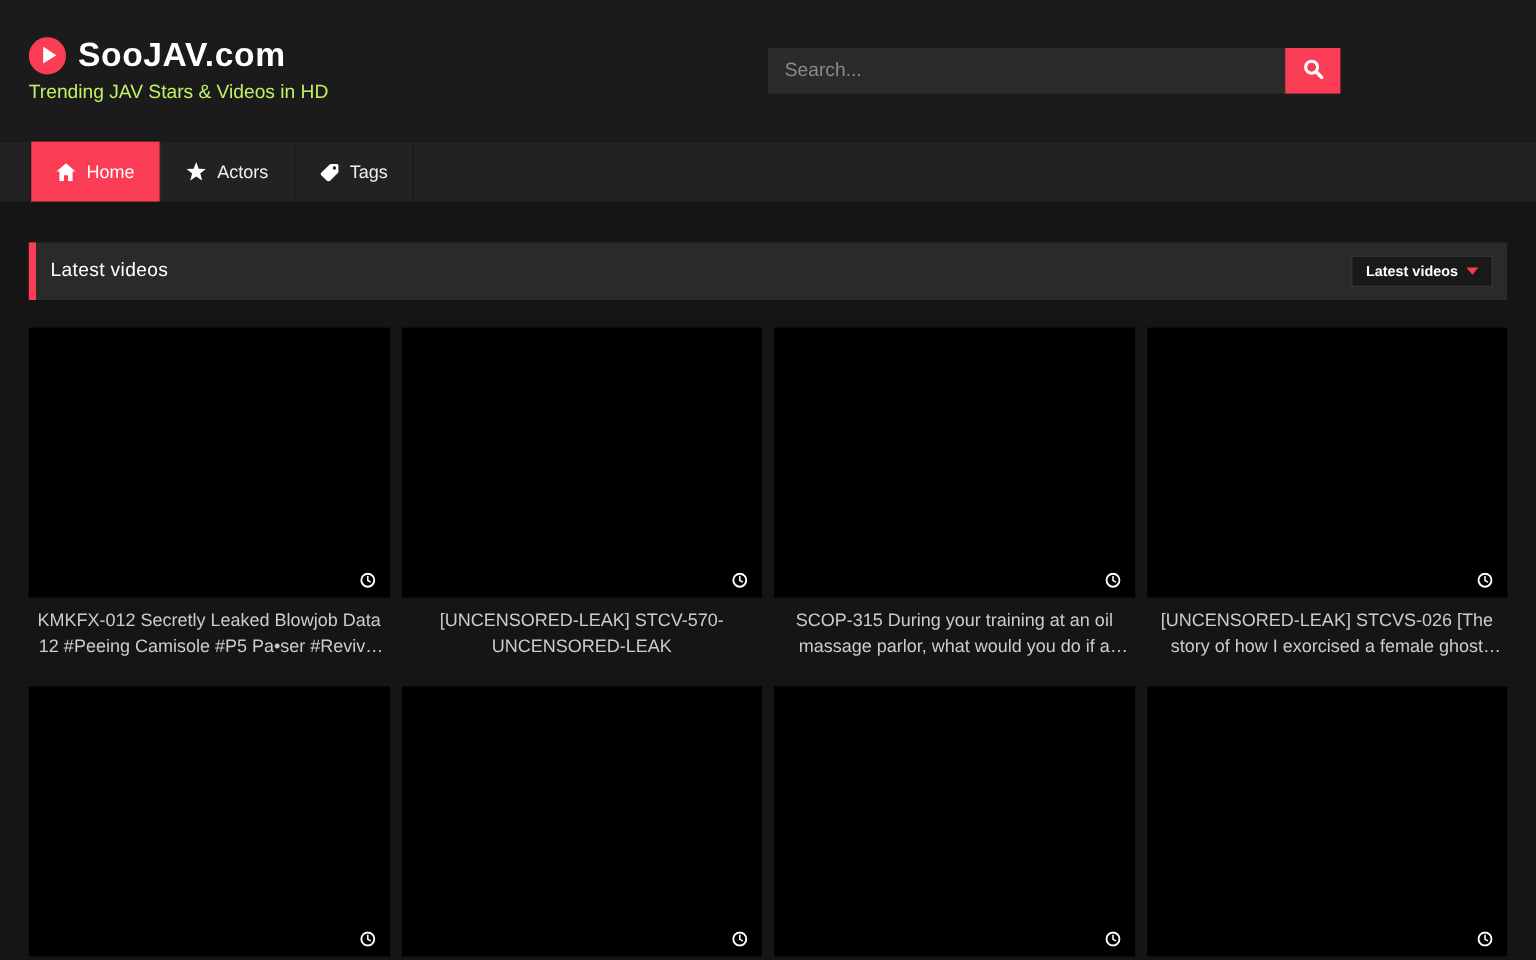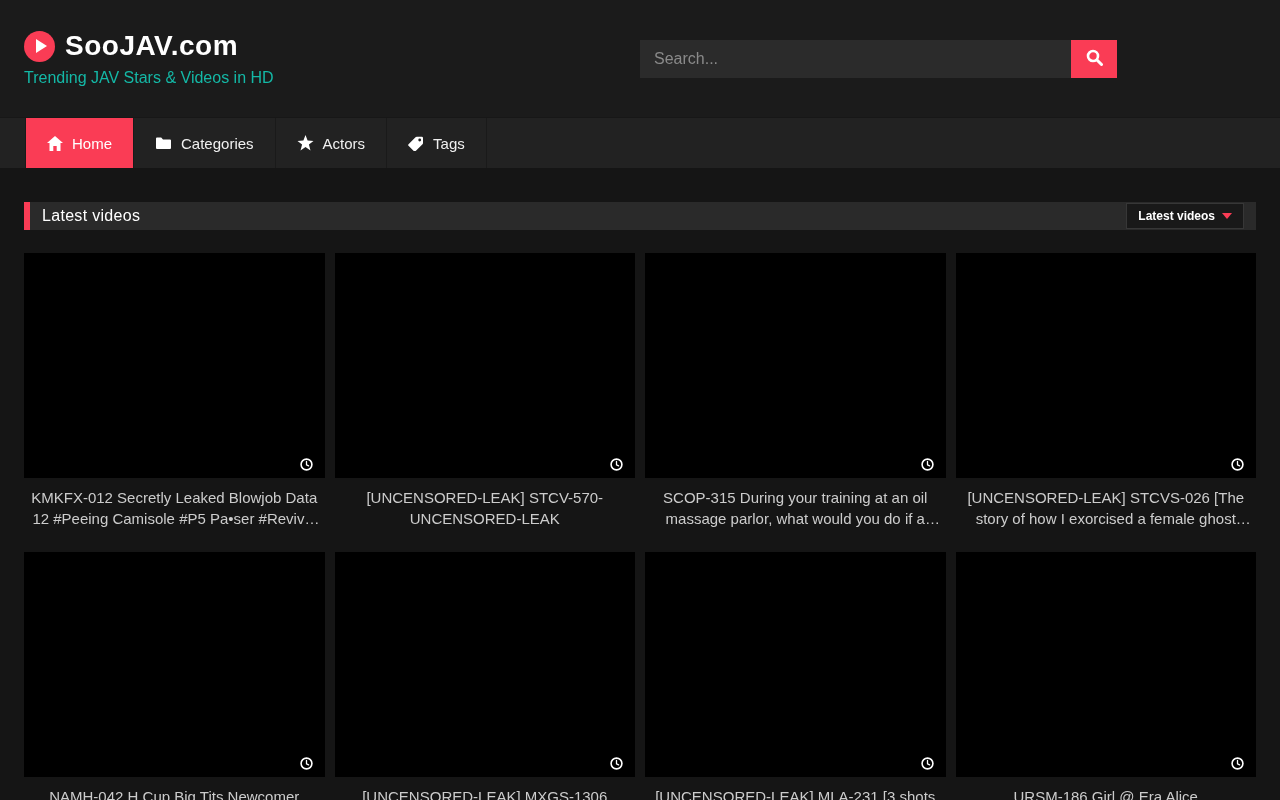"Trending JAV Stars & Videos" .brand-tagline { color: #14b8a6 -> #bef264 }
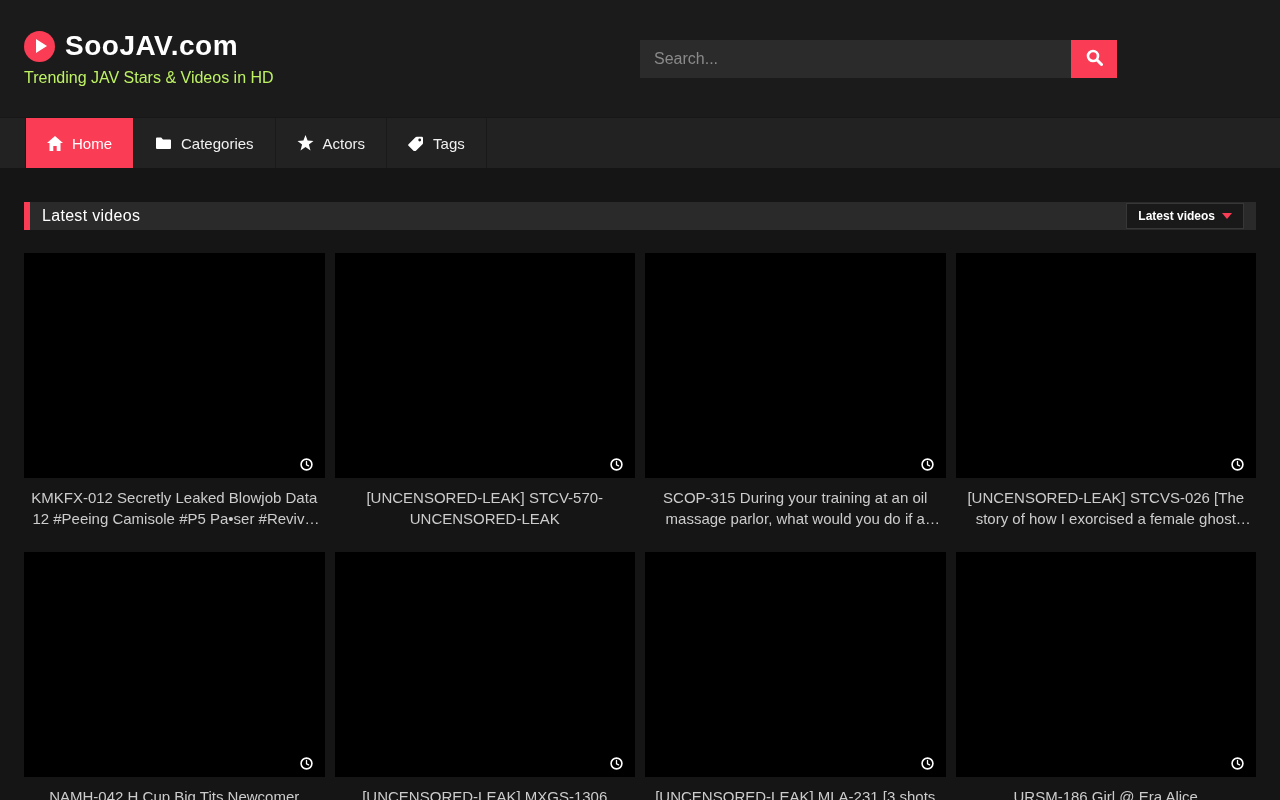"Categories" div.nav-item { html: <div> <span> <svg> <path></path> </svg> </span> <span>Categories</span> </div> -> none }
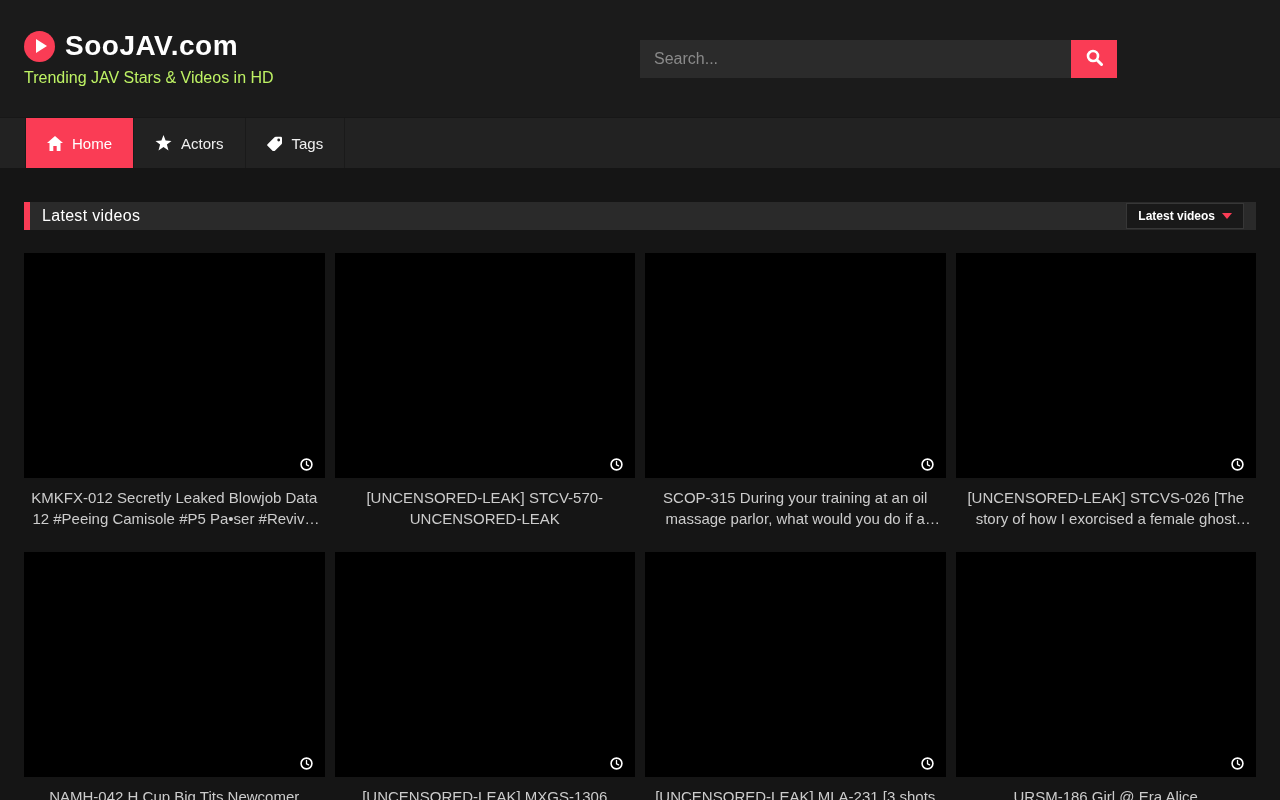"Latest videos" .section-bar { height: 28px -> 48px }
